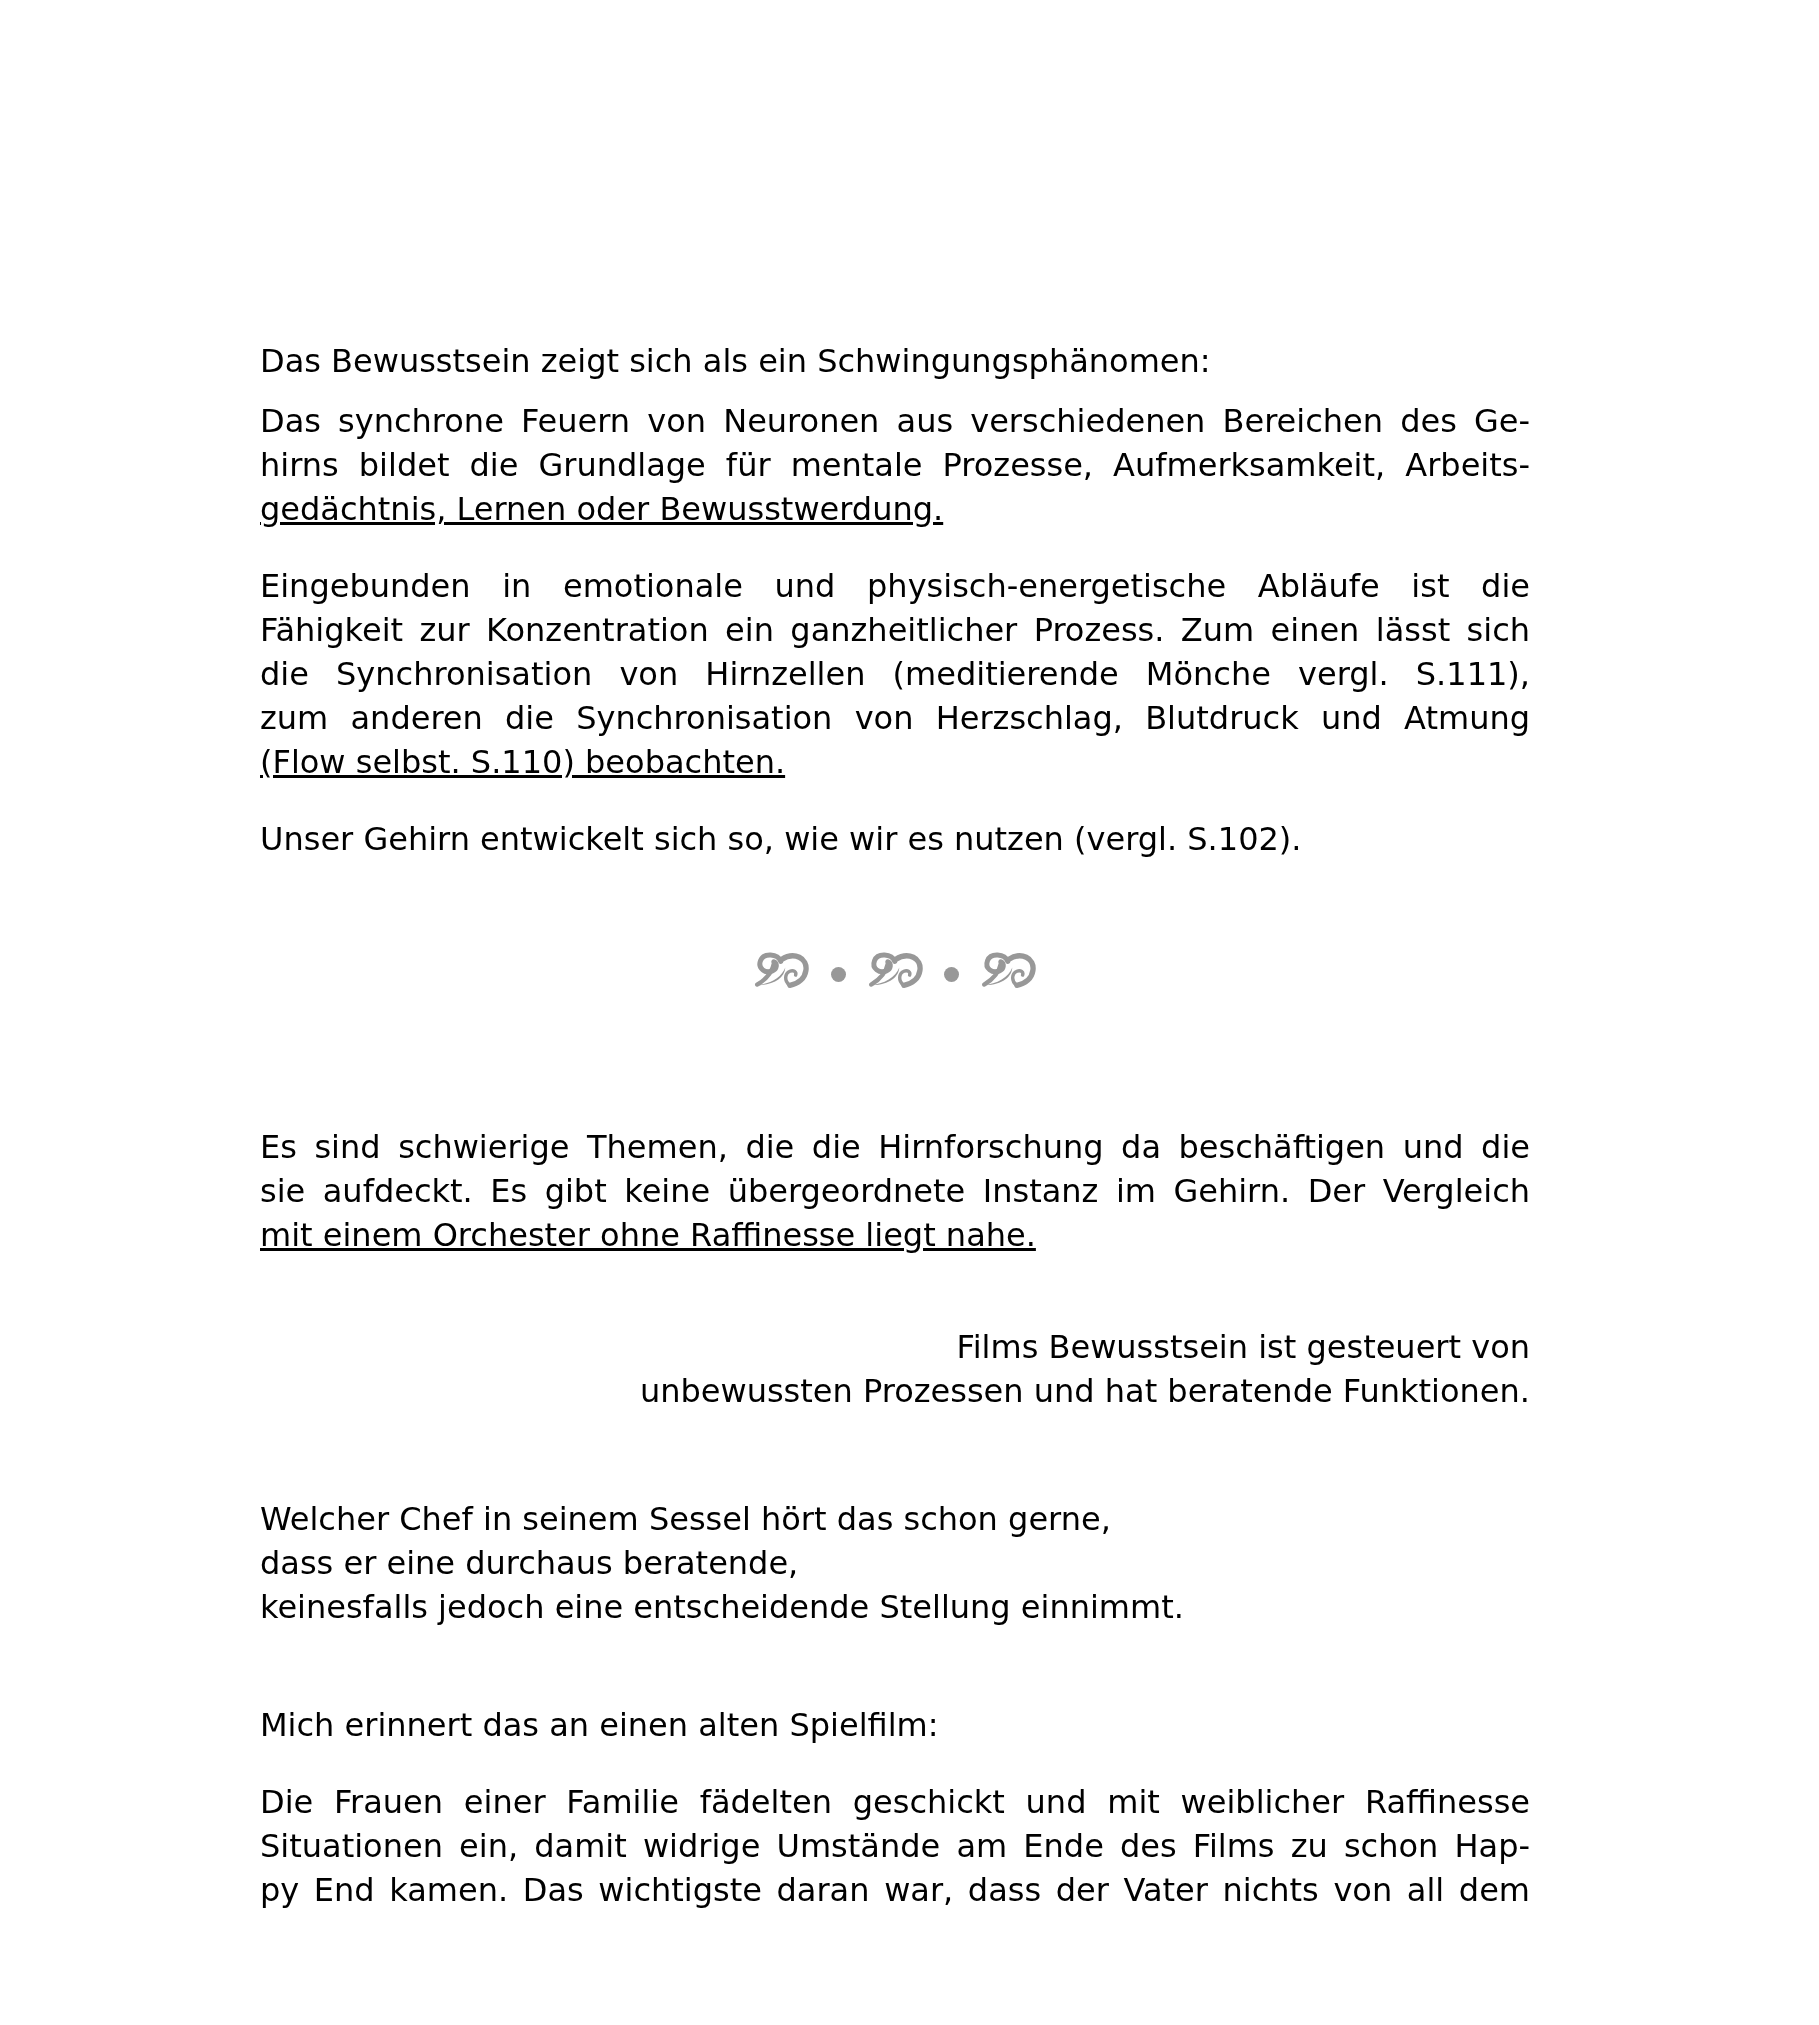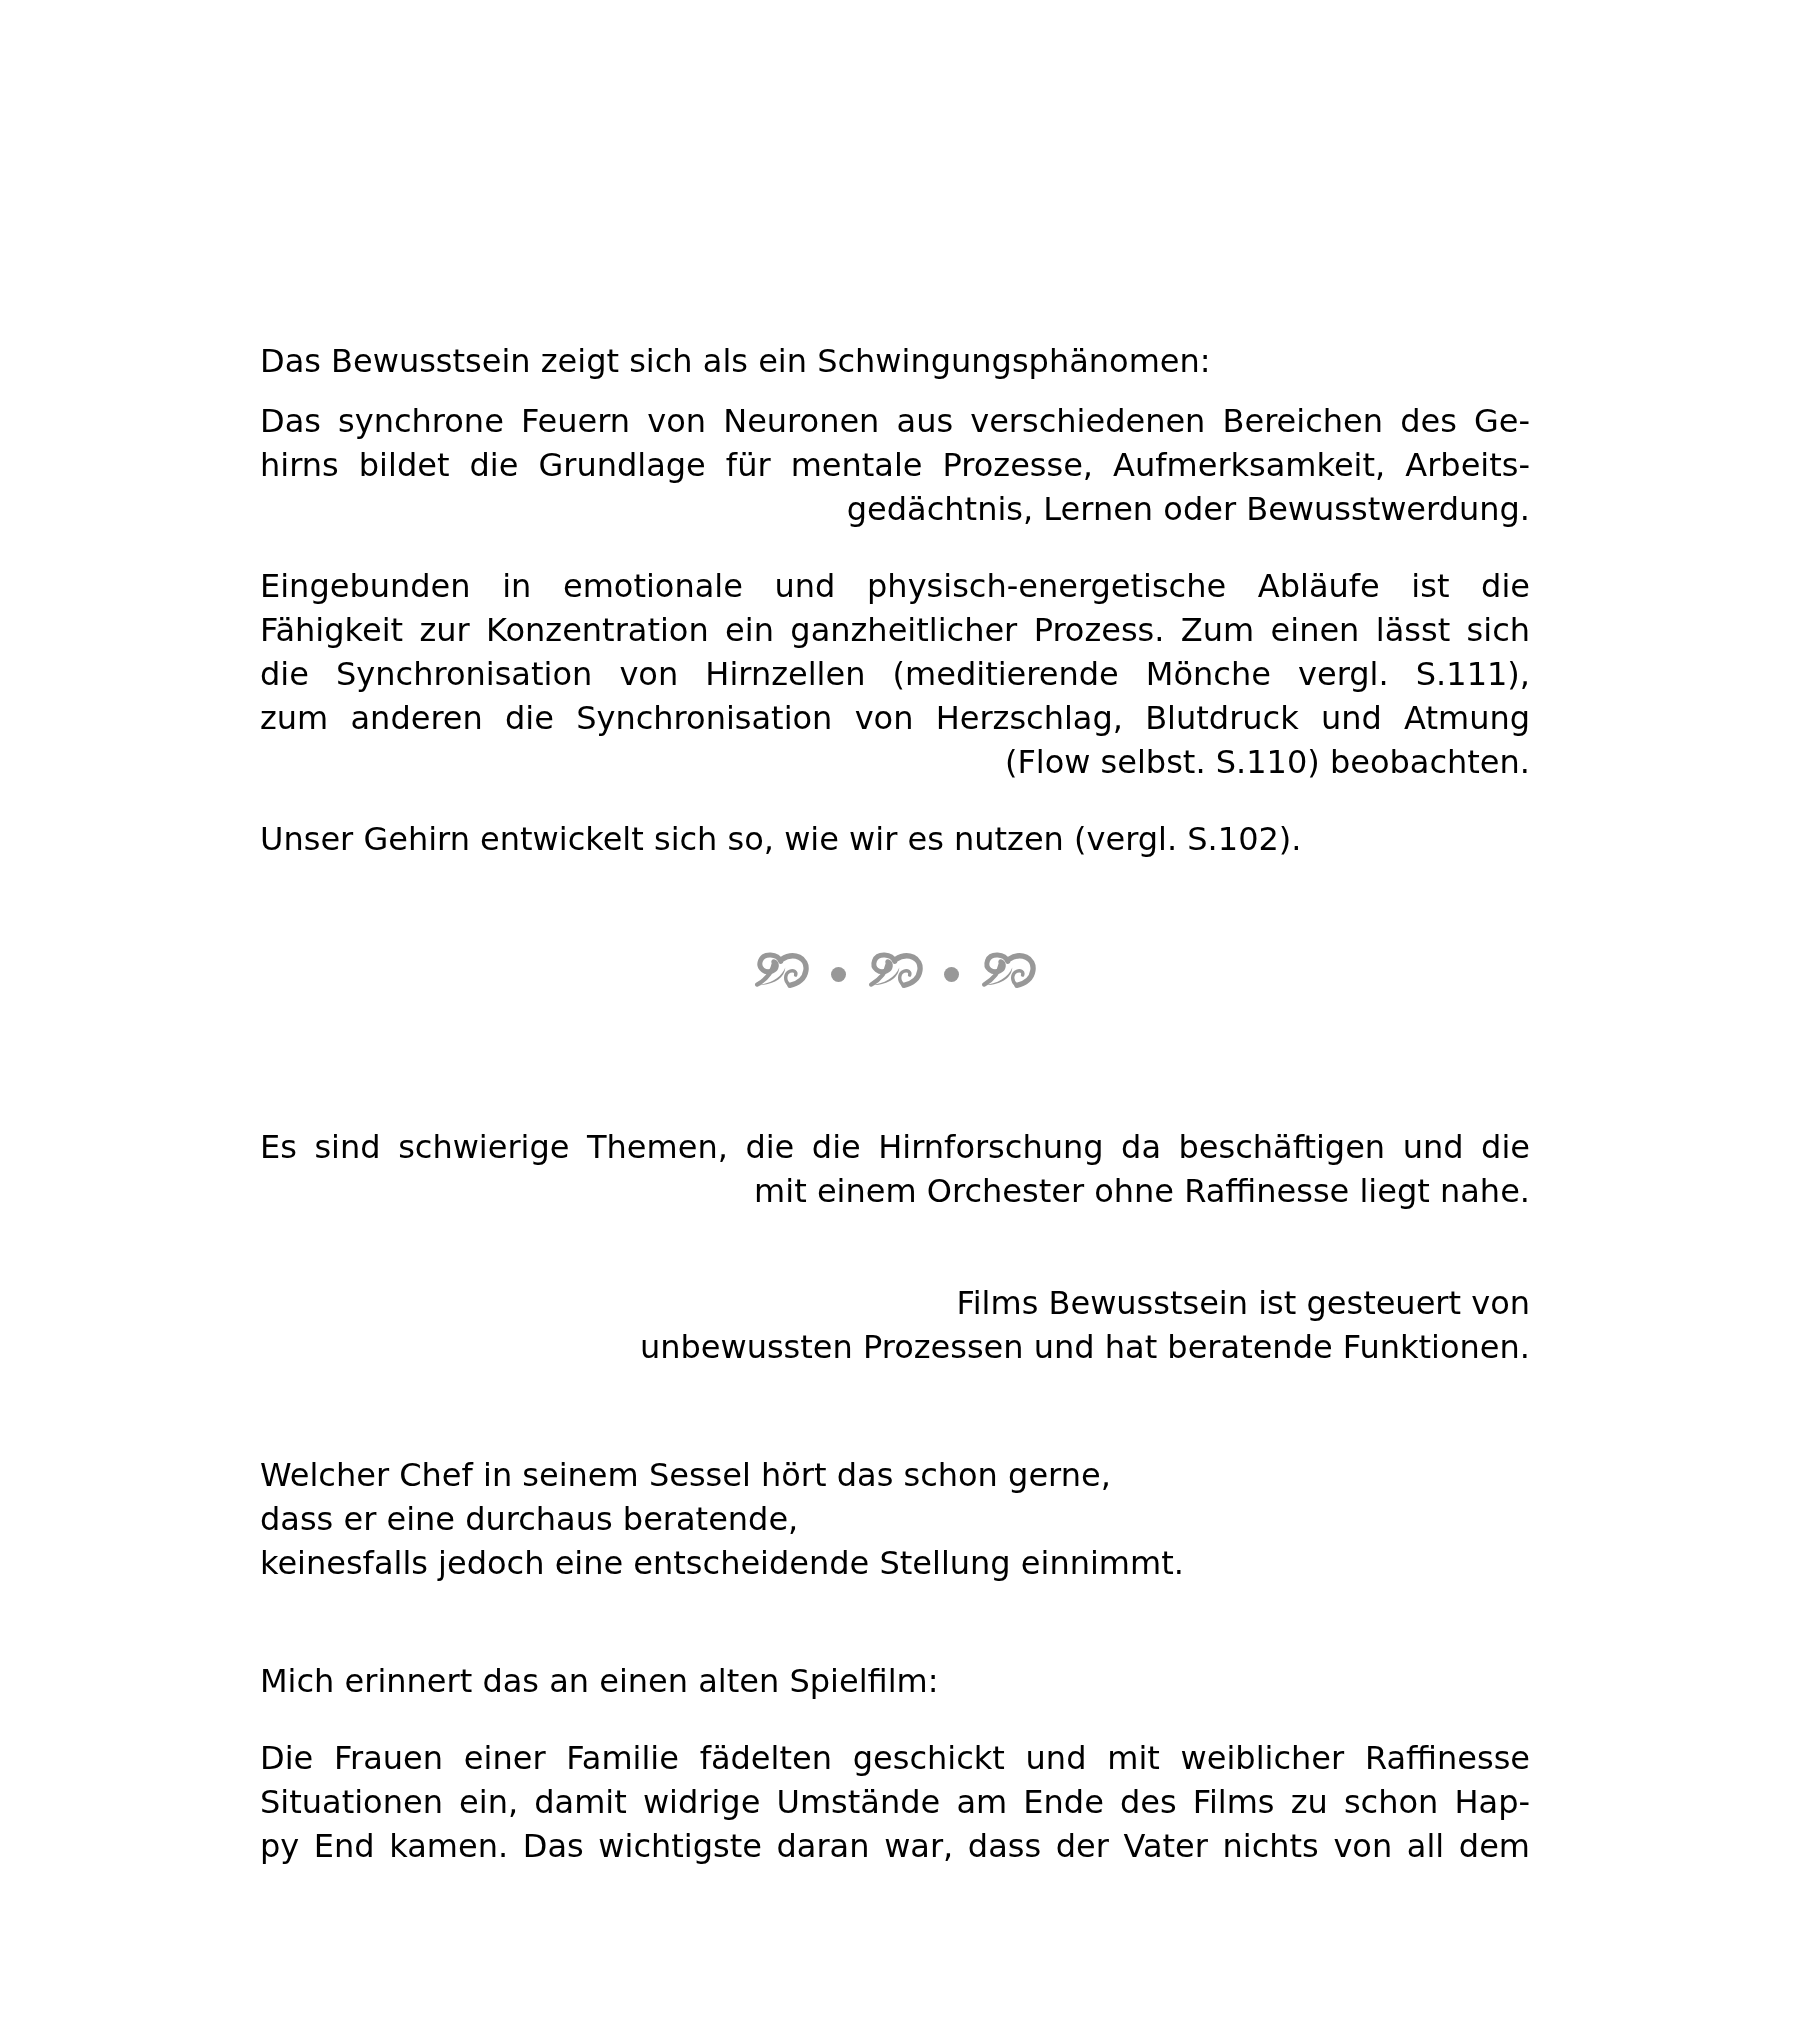"gedächtnis, Lernen oder Bewusstwerdung." .align-justify .line.last { text-align: right -> left; text-decoration: none -> underline }
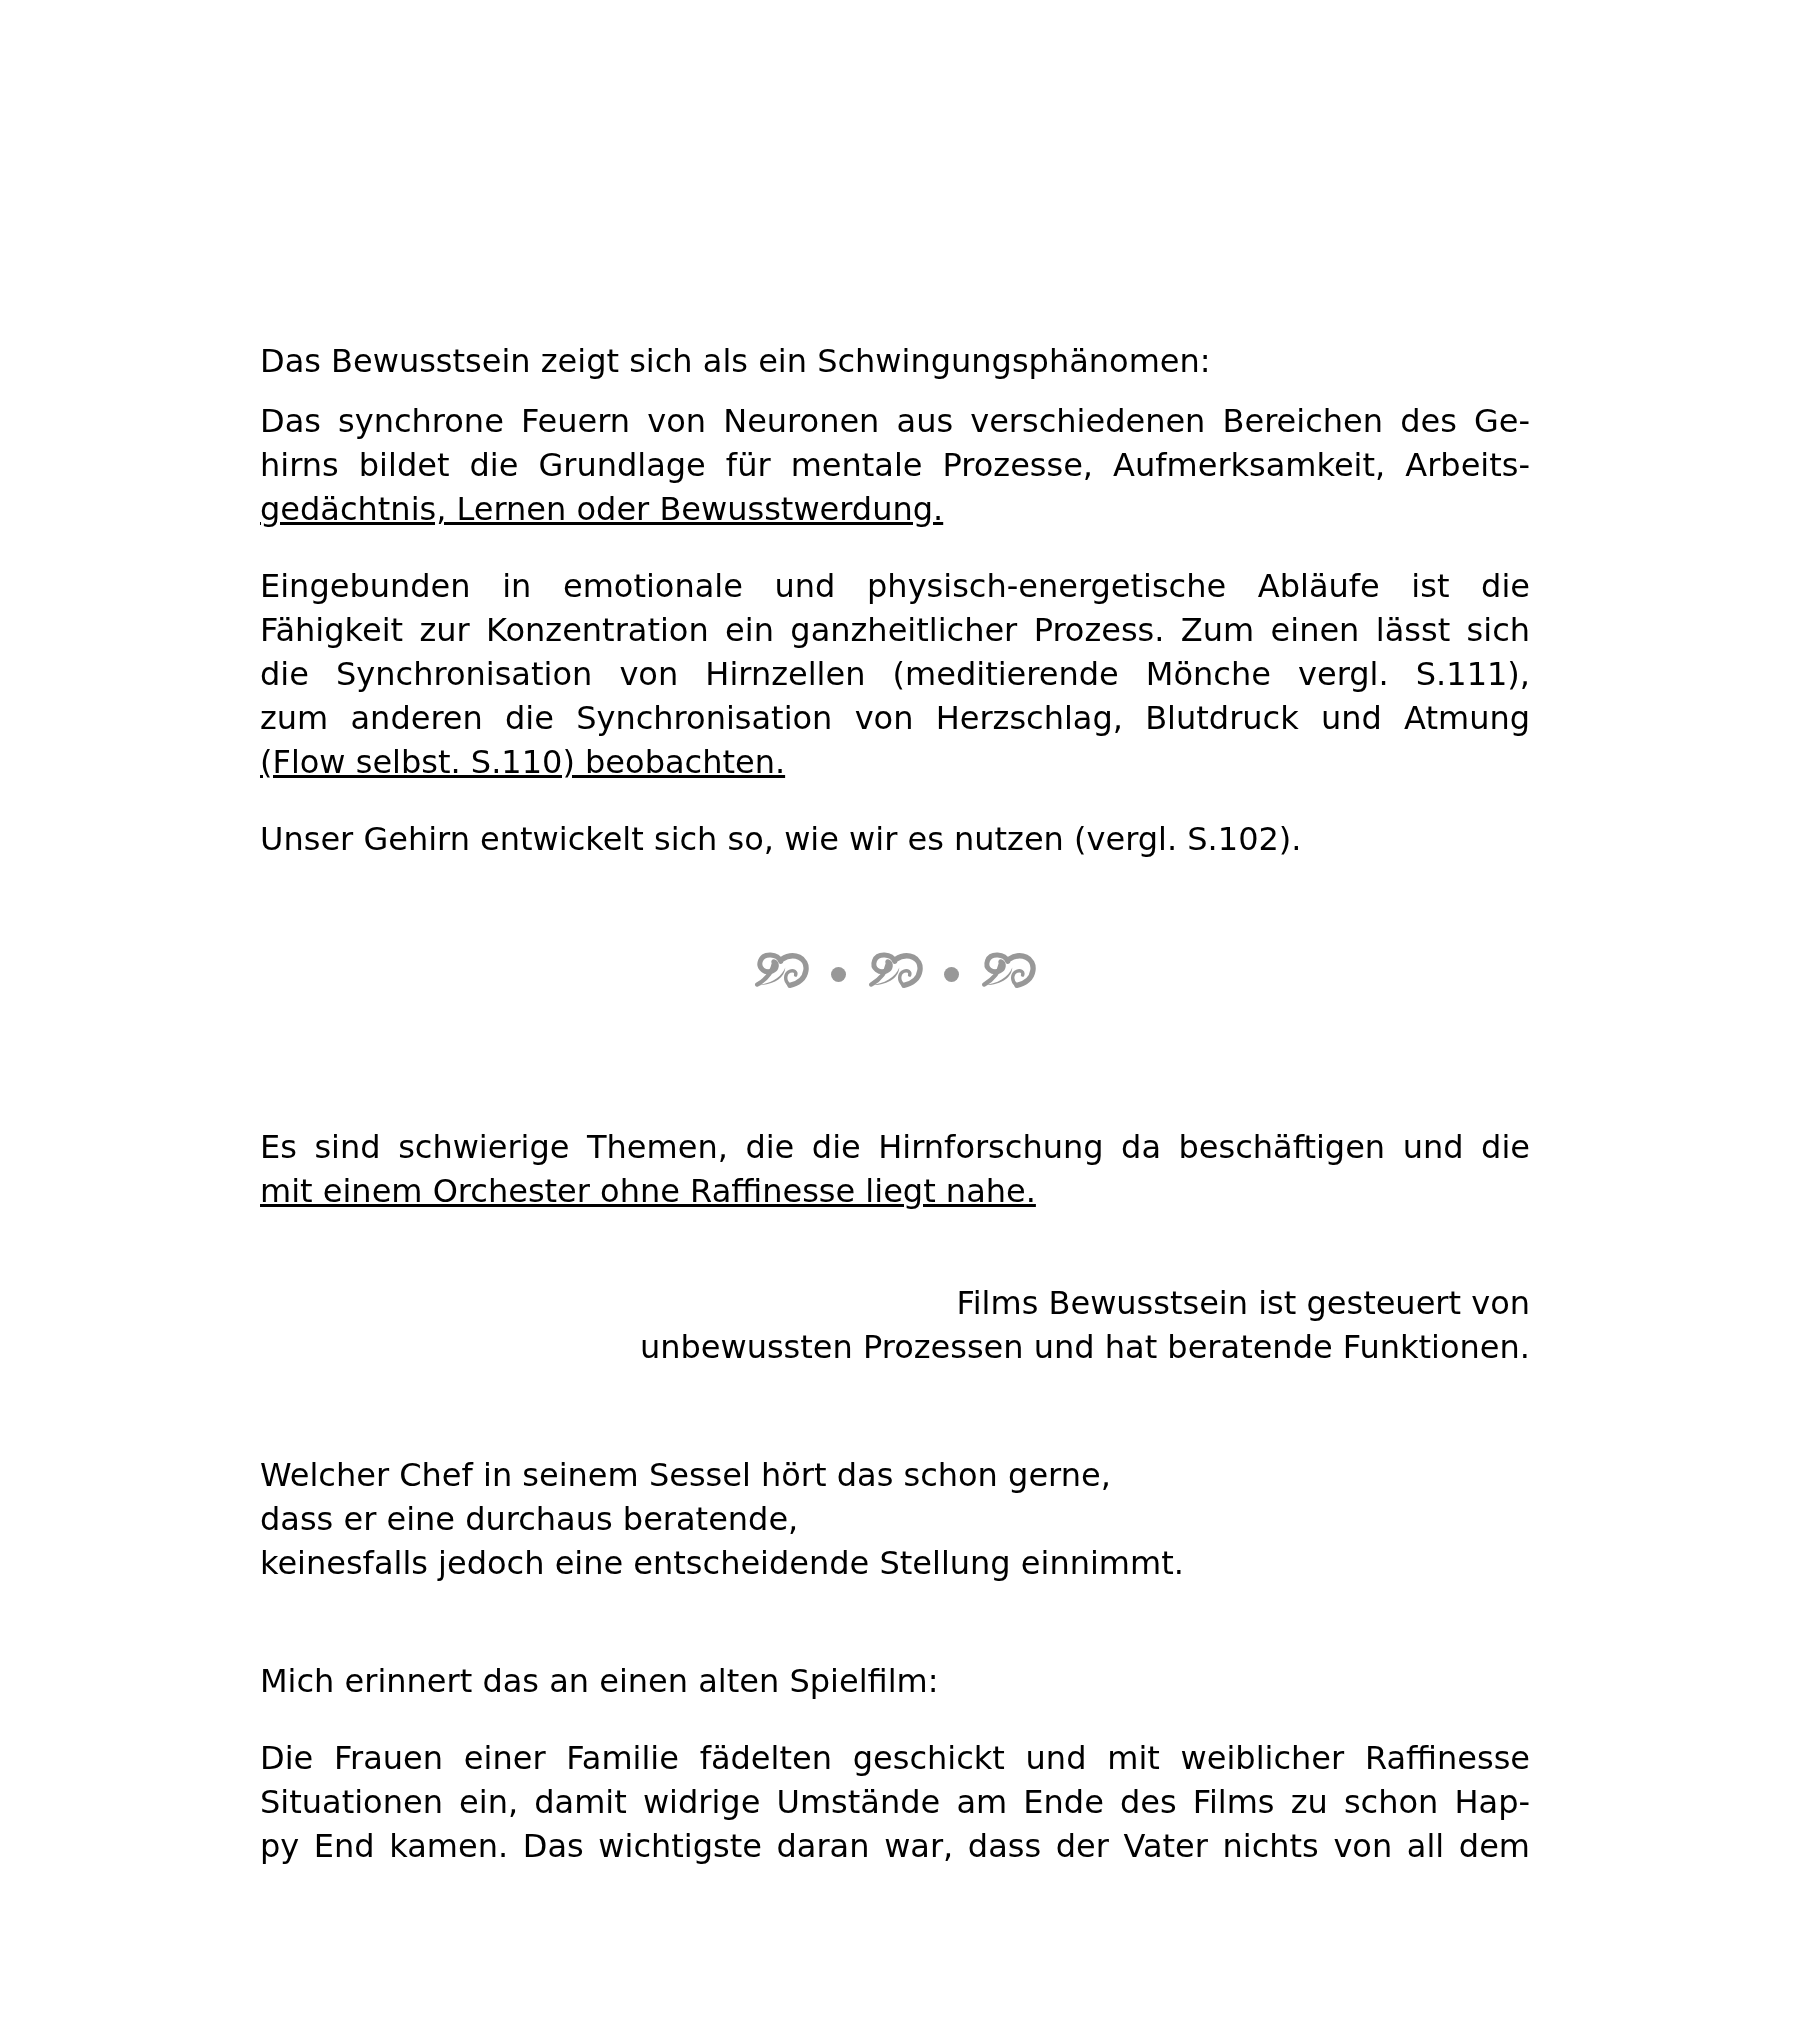"sie aufdeckt. Es gibt keine" span.line { html: none -> <span>sie aufdeckt. Es gibt keine übergeordnete Instanz im Gehirn. Der Vergleich</span> }
